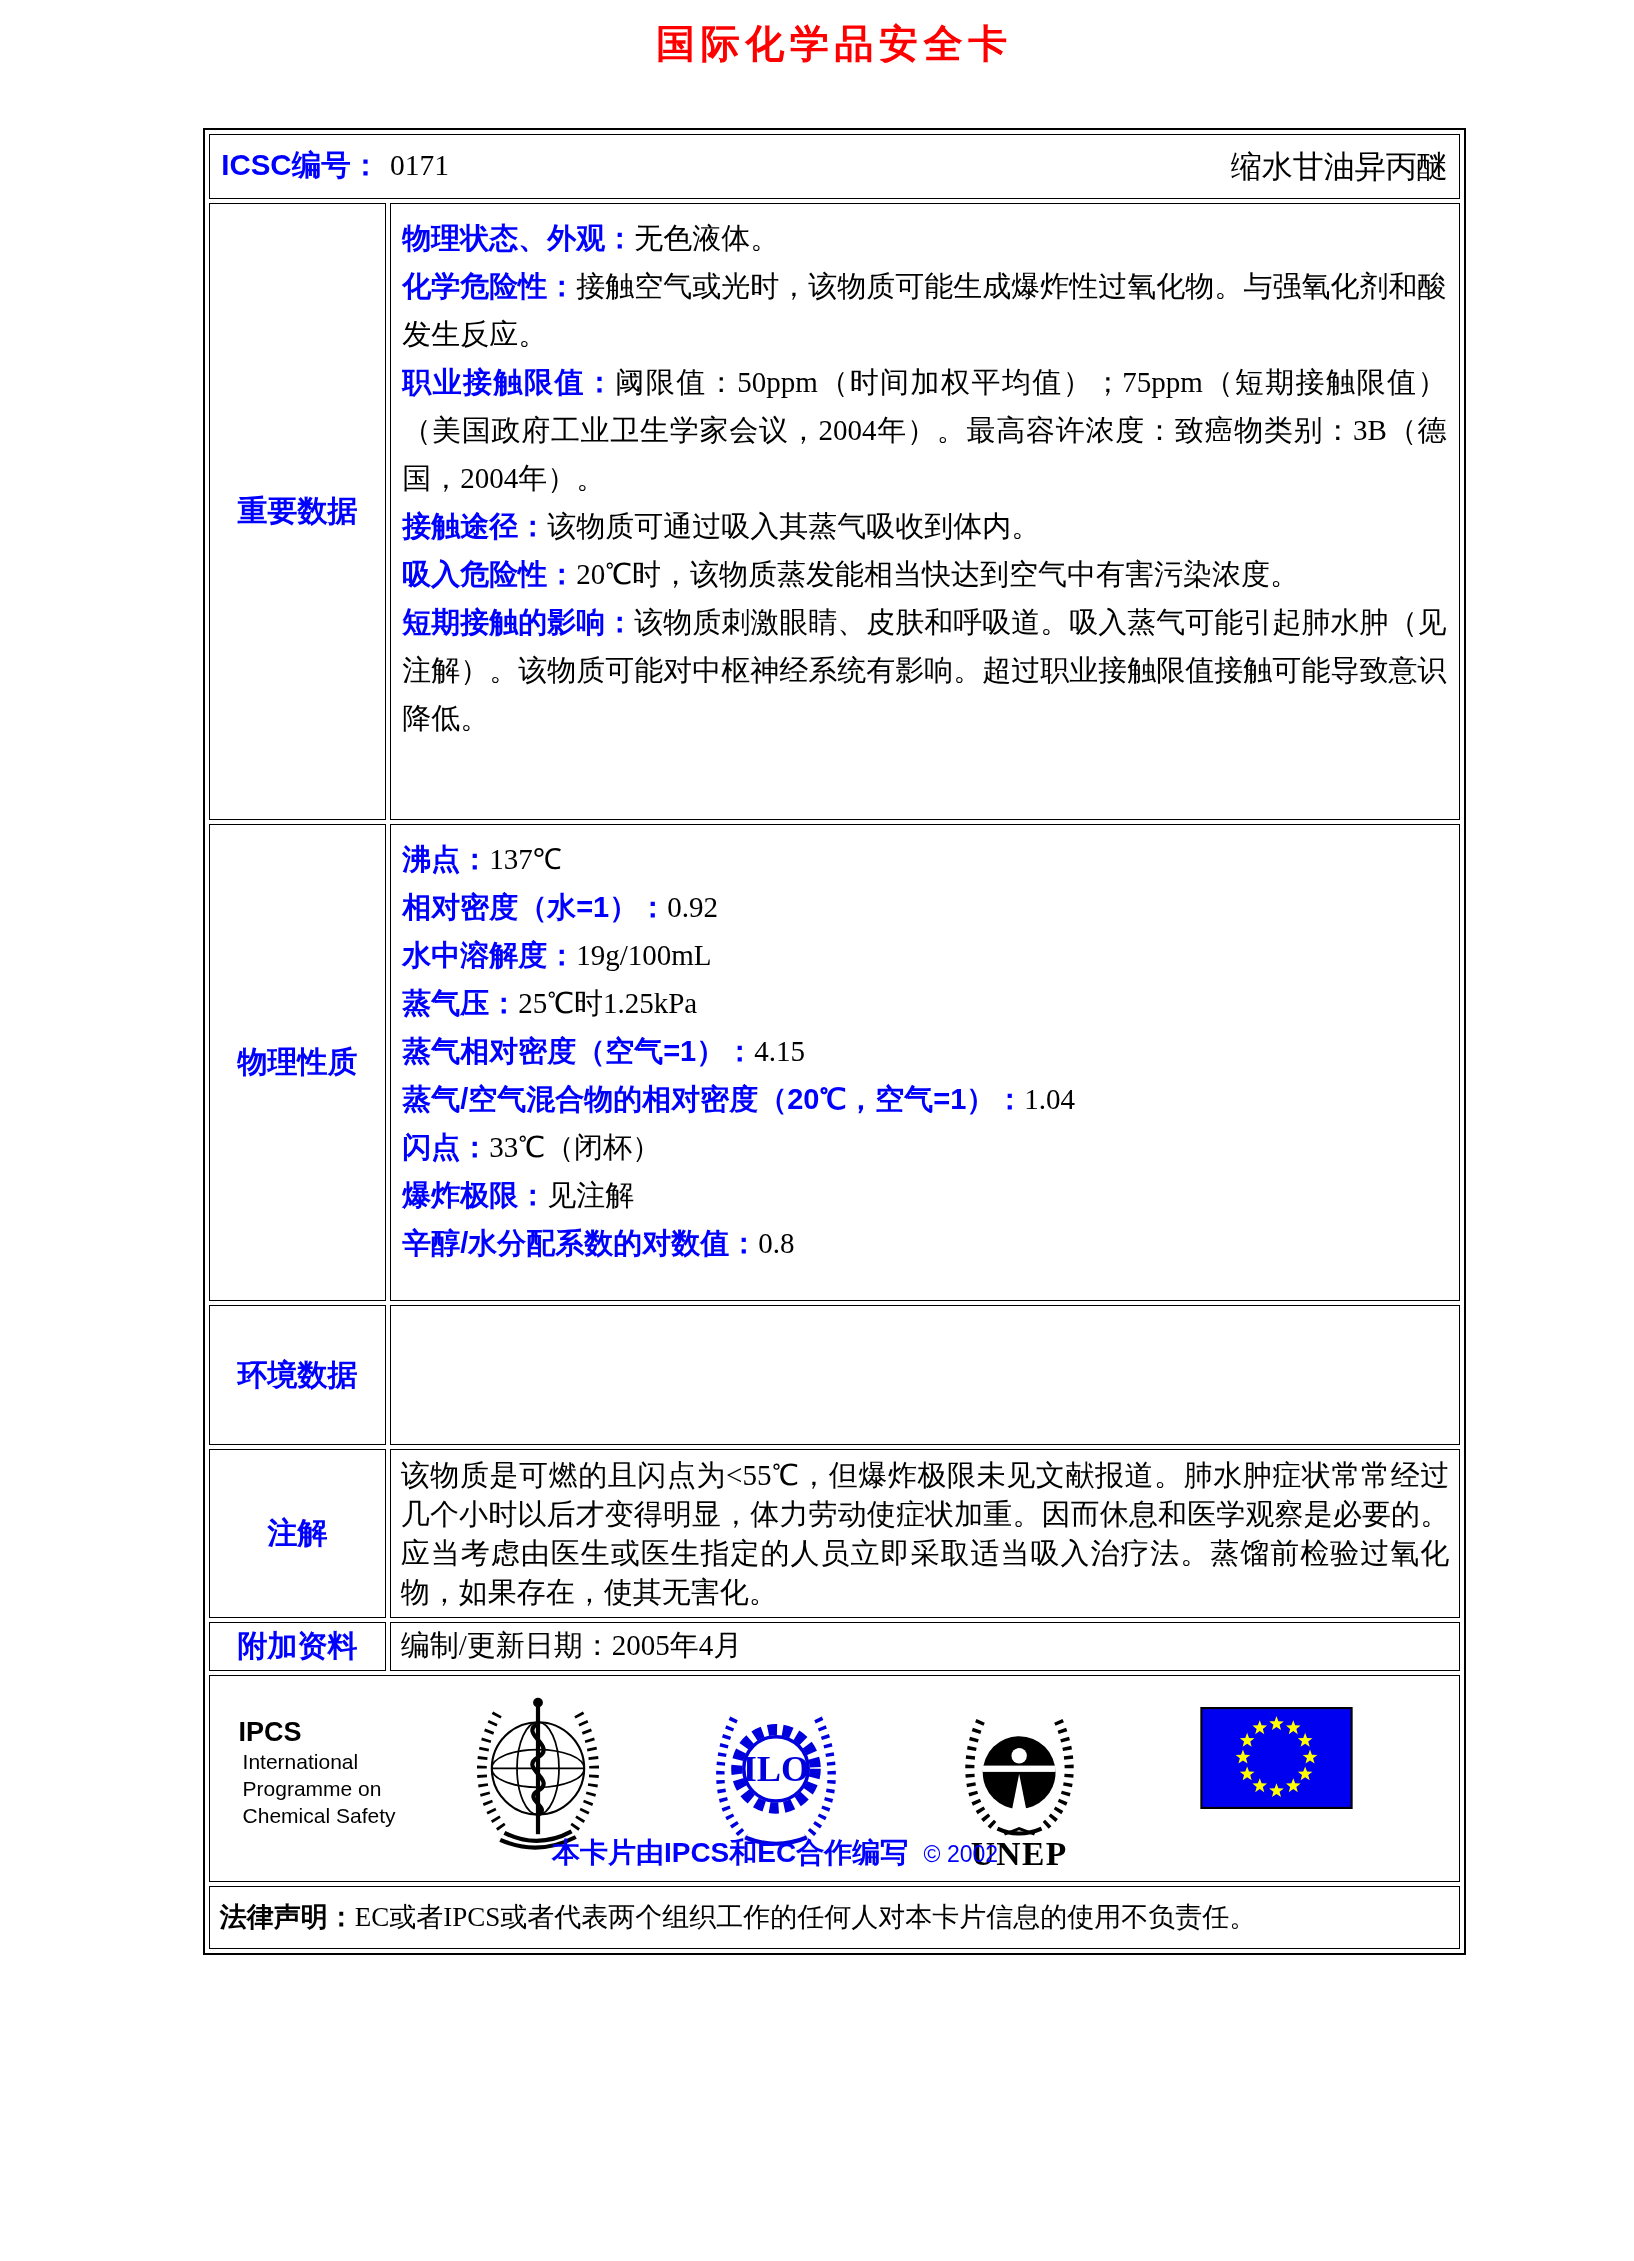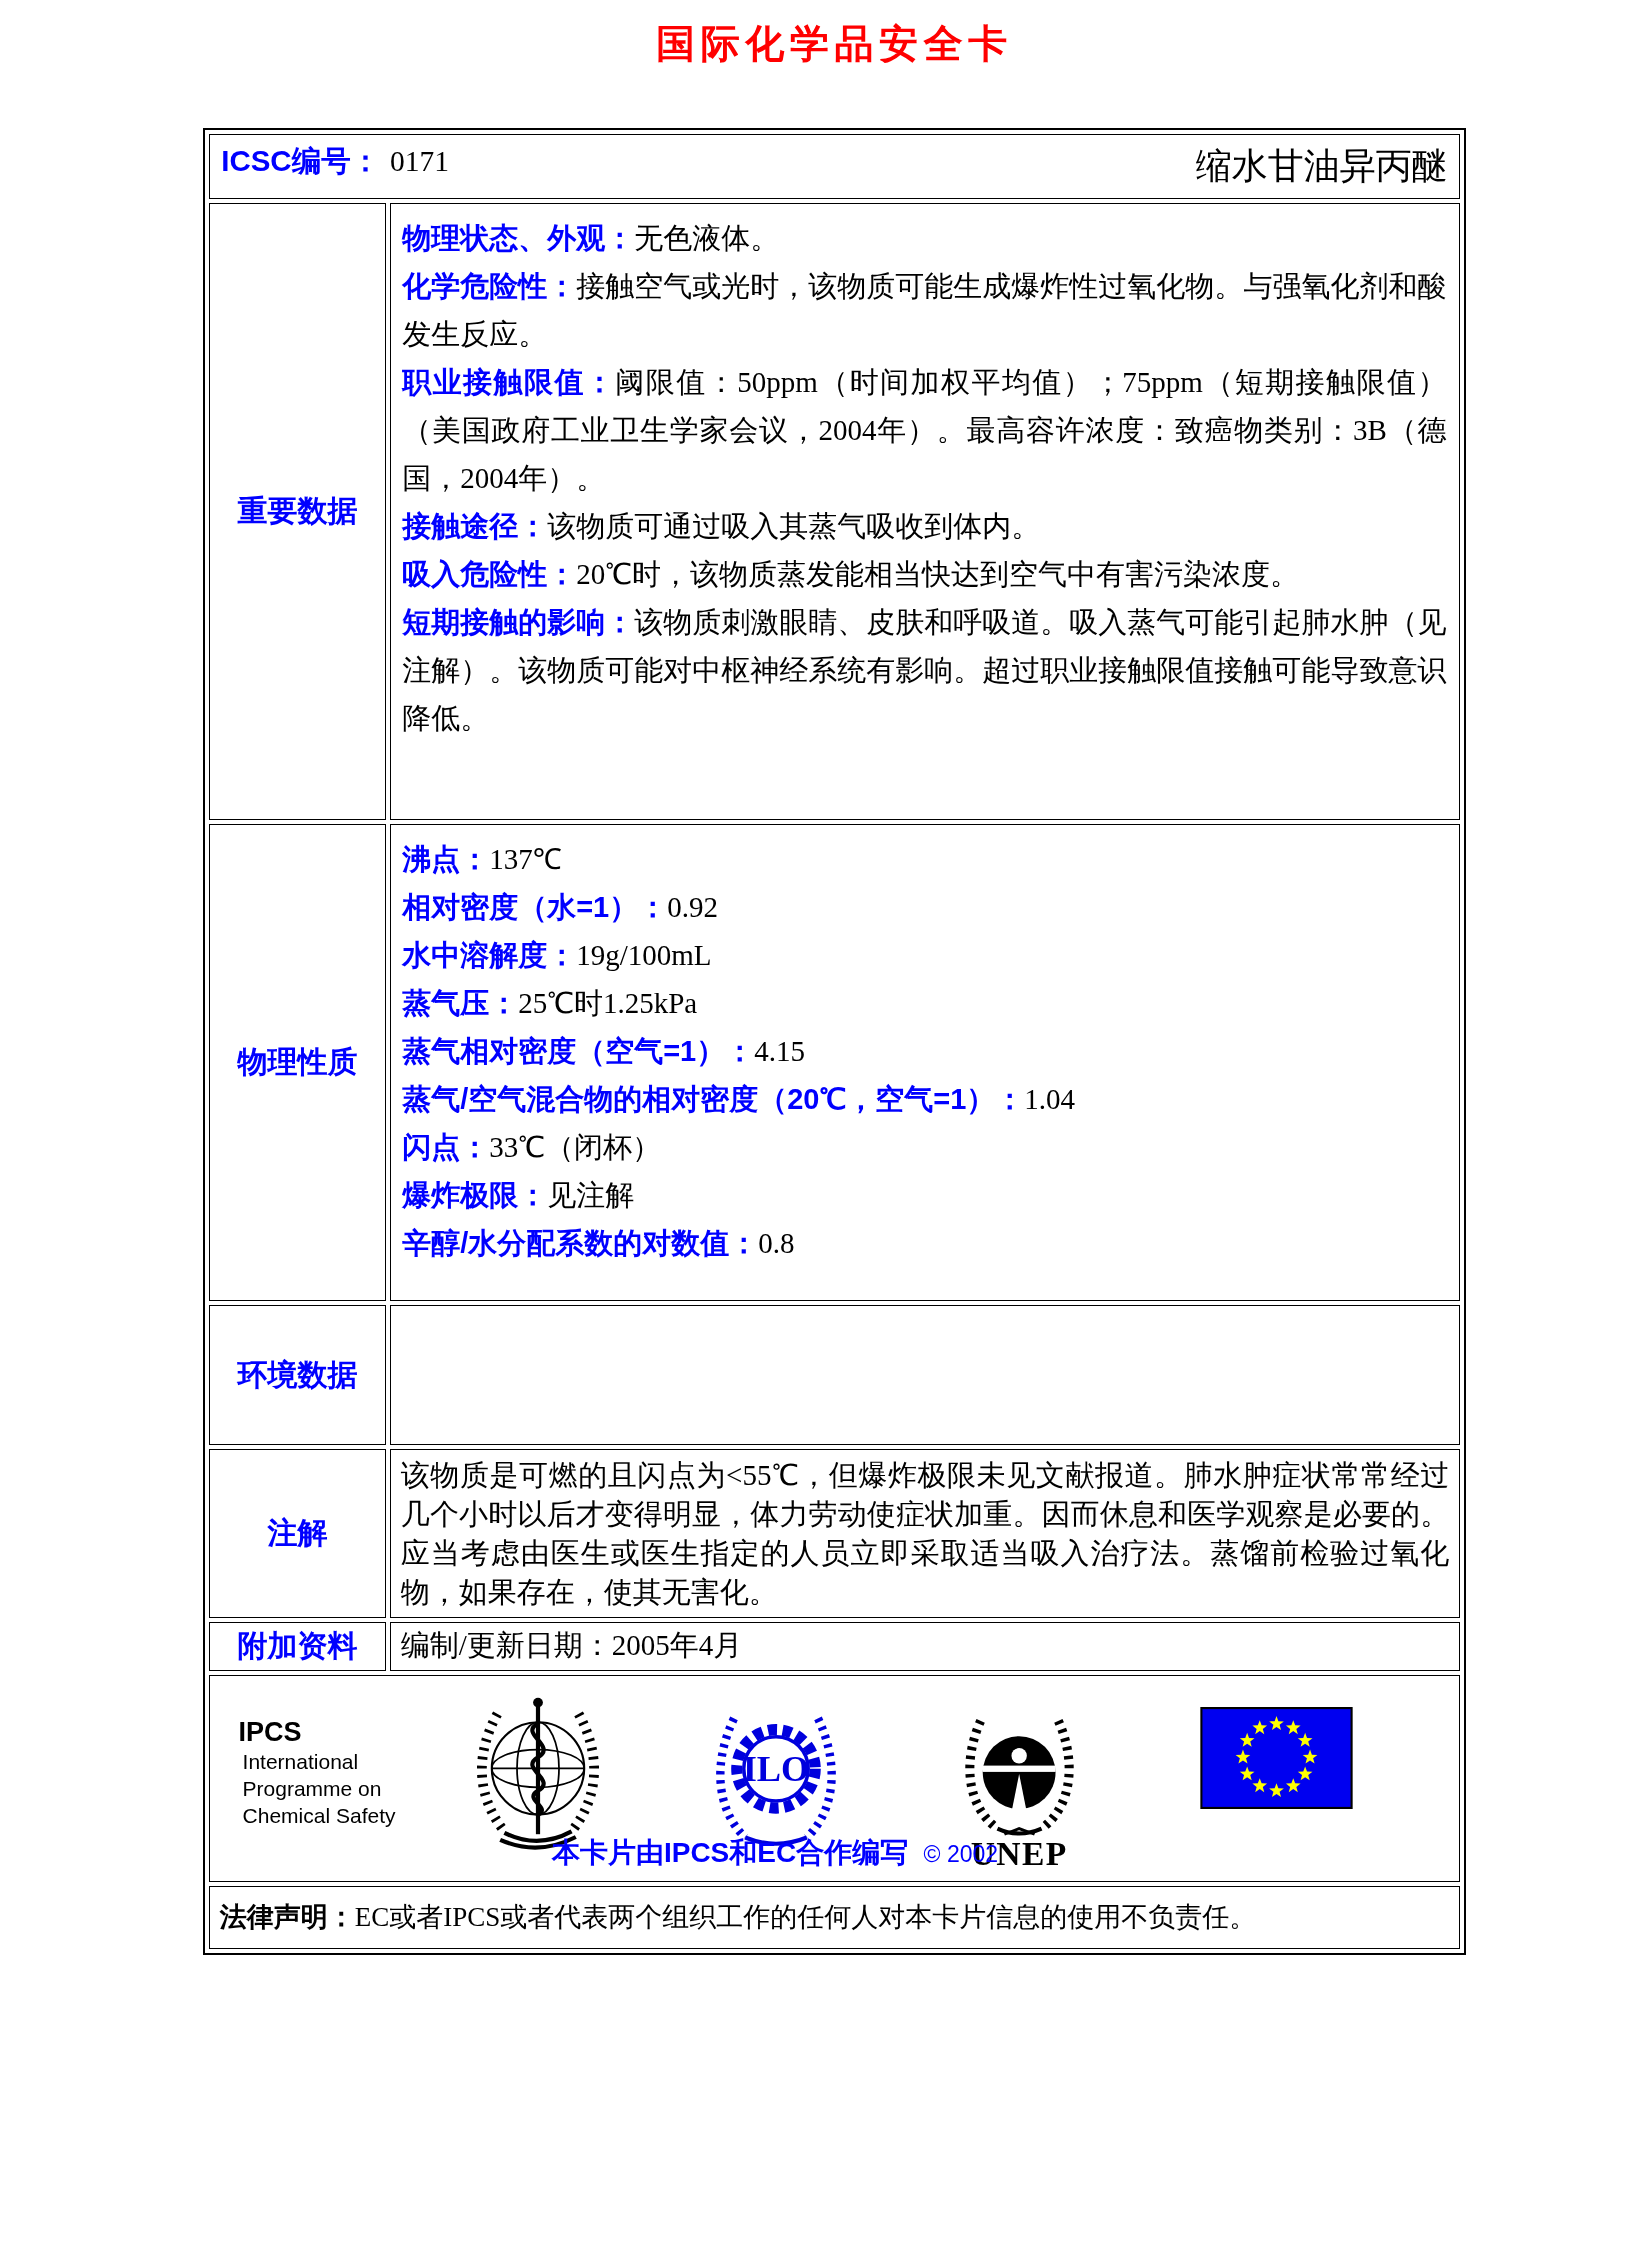"缩水甘油异丙醚" .chem-name { font-size: 36px -> 31px }
